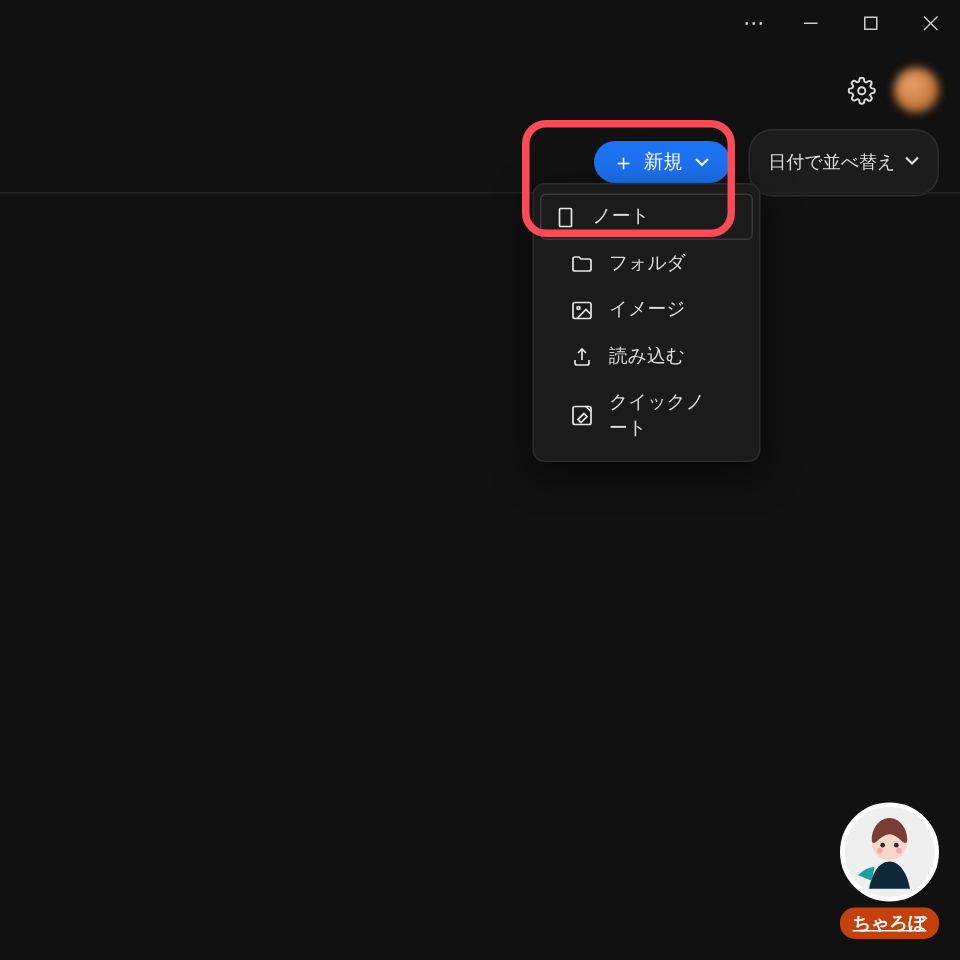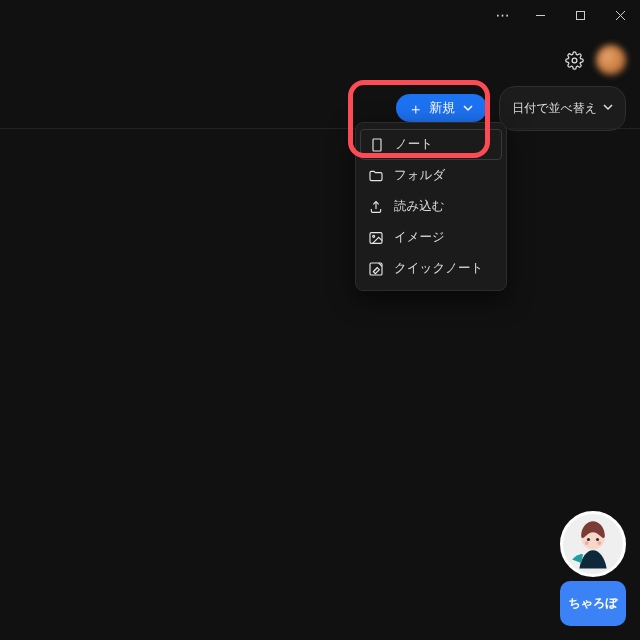"フォルダ" .dd-item { padding: 7px 12px -> 7px 24px }
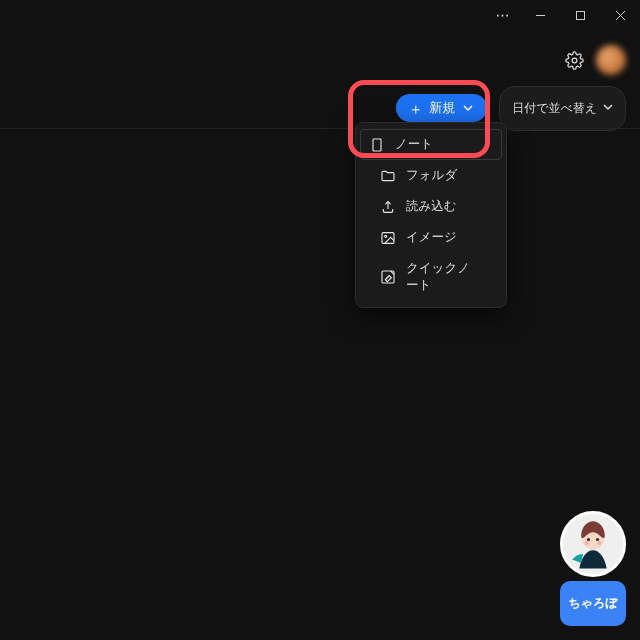"読み込む" div.dd-item { order: before "イメージ" -> after "イメージ" }
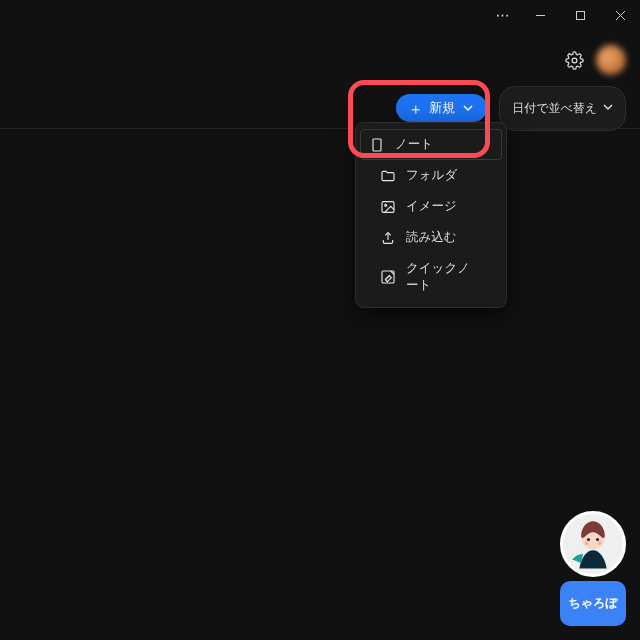"ちゃろぼ" .user-name { background: #3b82f6 -> #c2410c; padding: 14px 8px -> 2px 8px; text-decoration: none -> underline }
